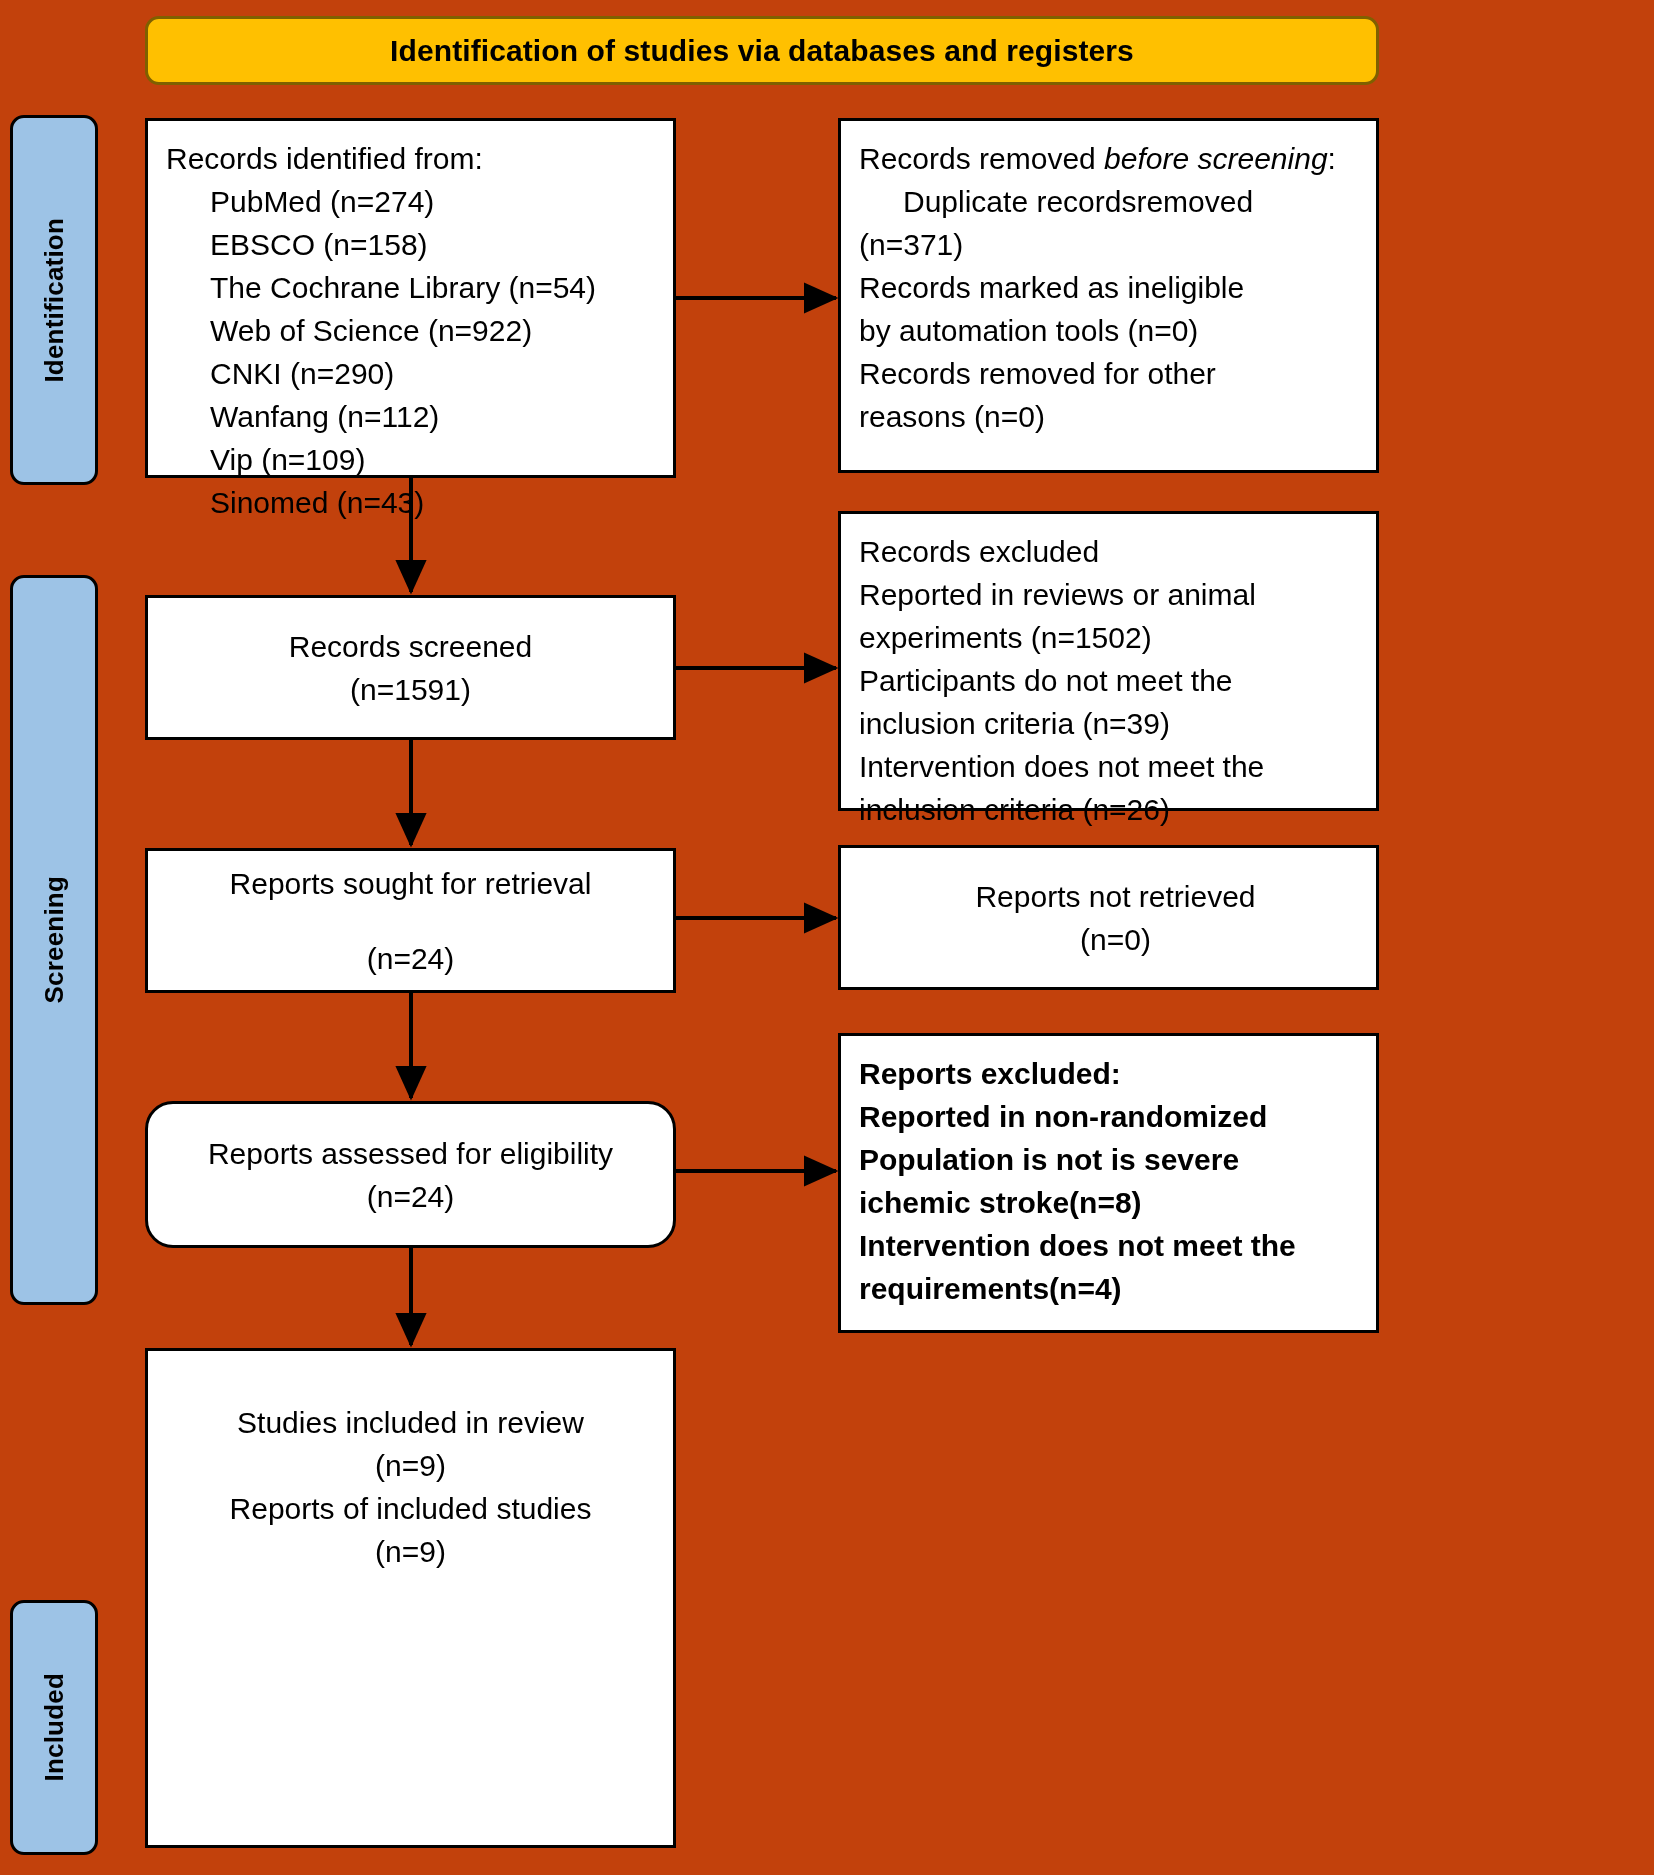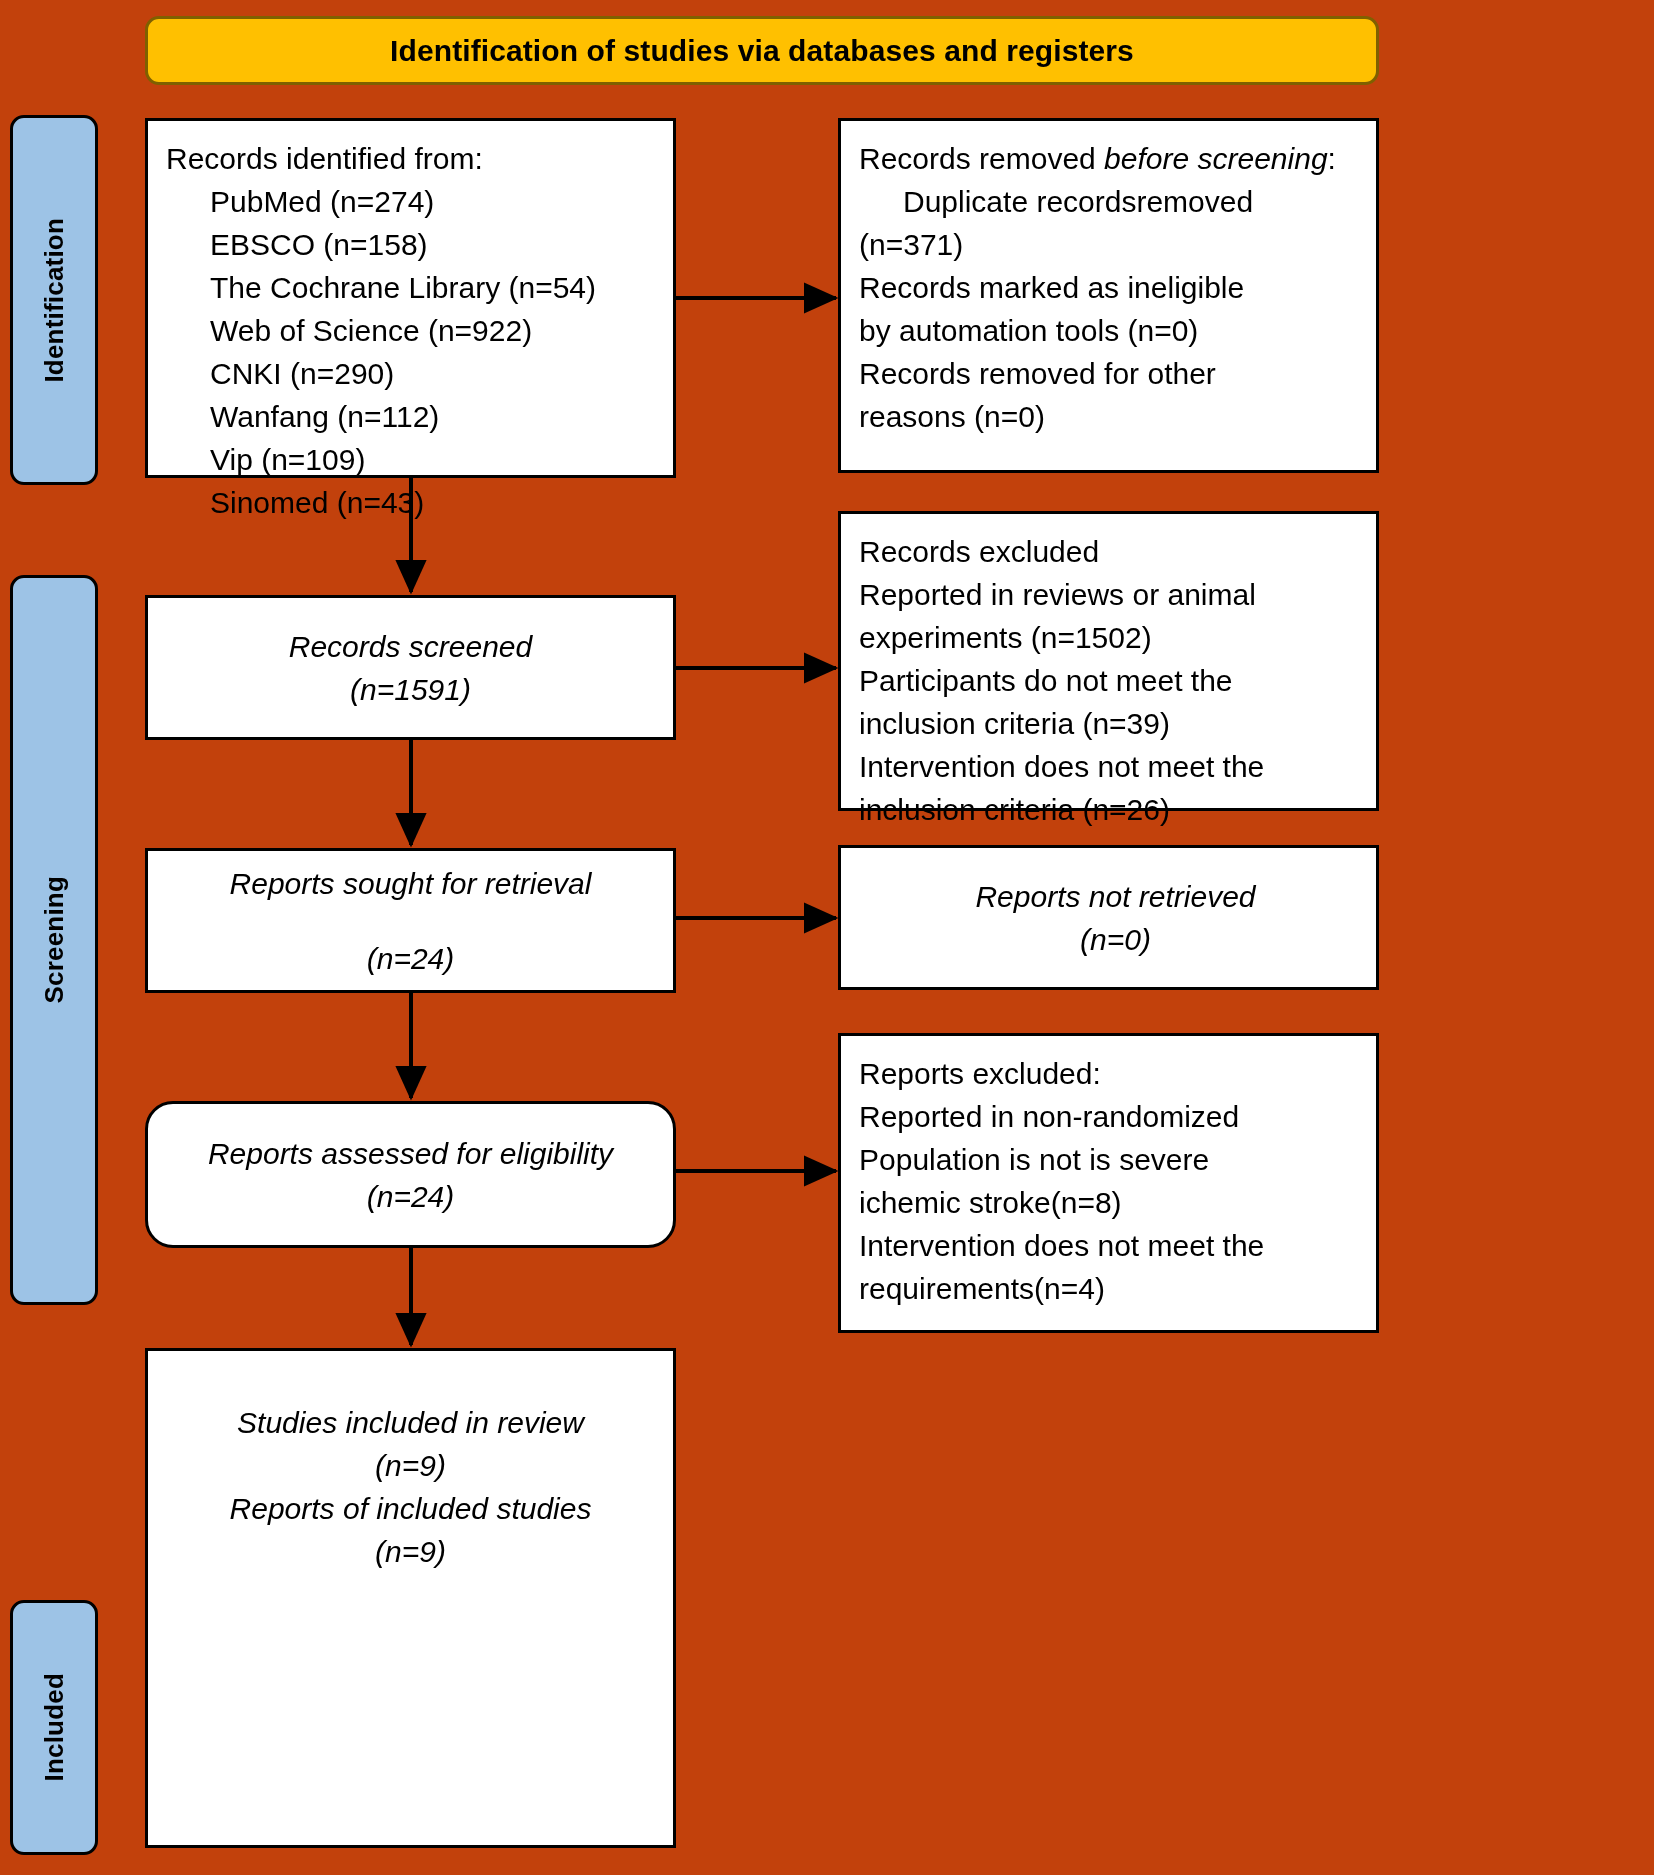"Records screened" .center { font-style: italic -> none }
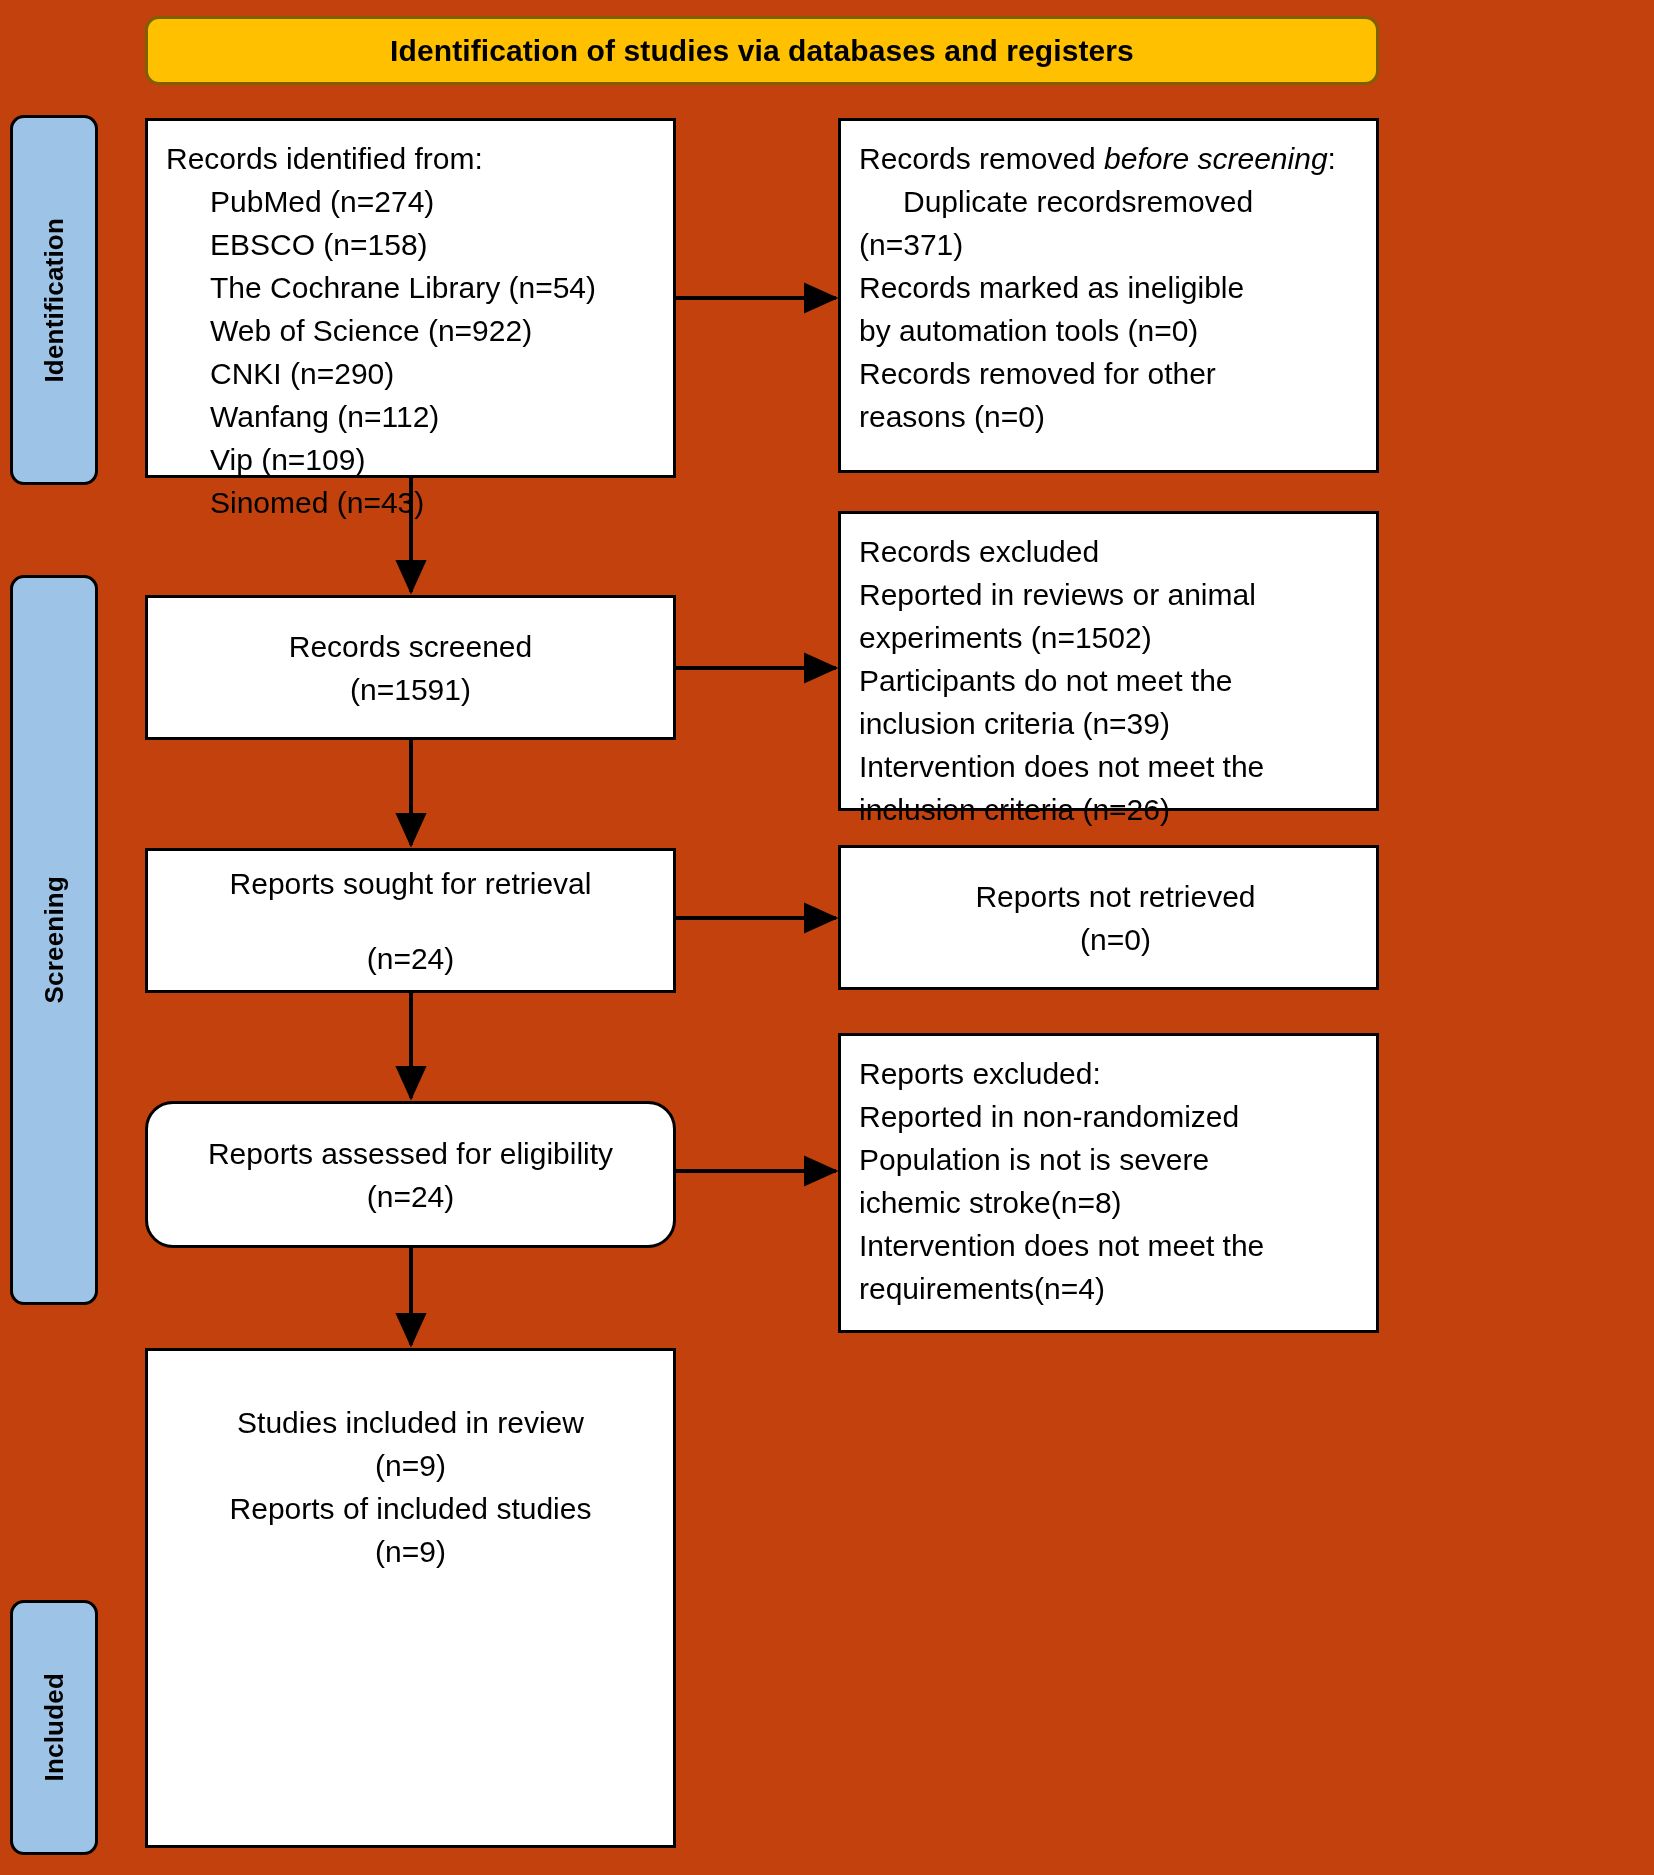"Reports excluded:" div.box { font-weight: none -> bold }
